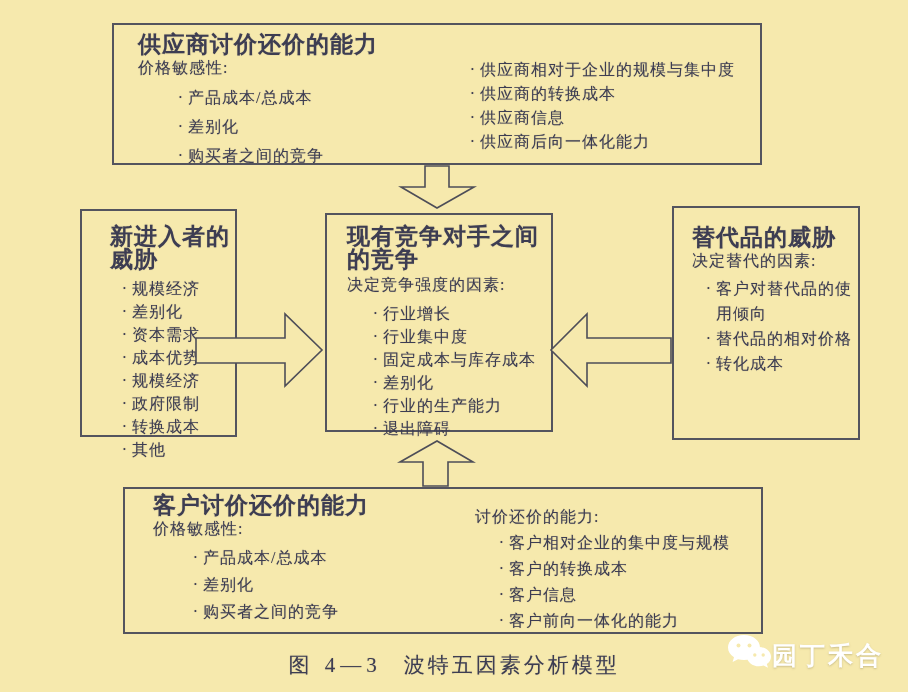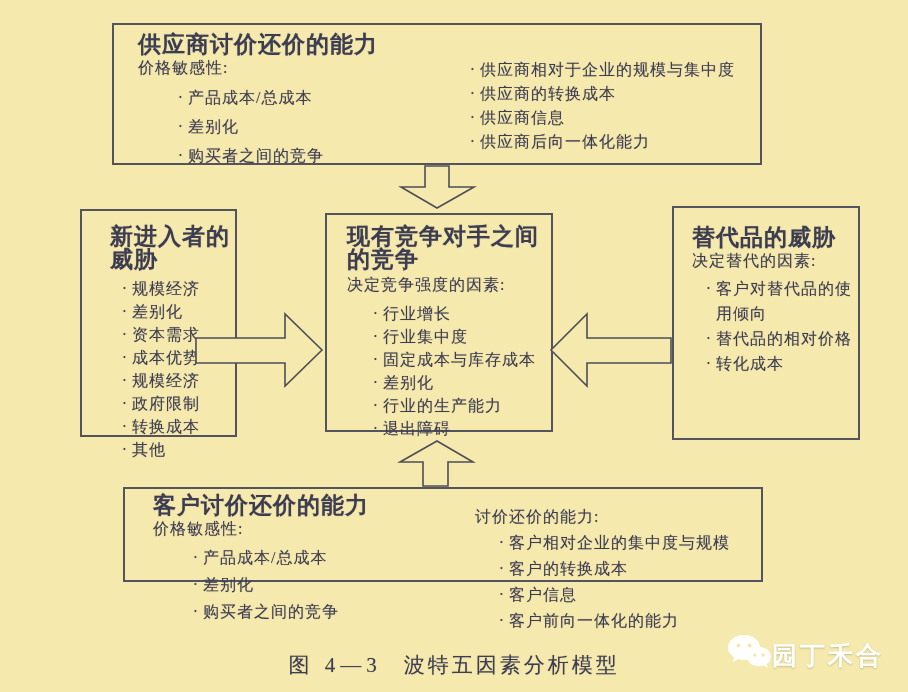"客户讨价还价的能力" .bottom-box { height: 95px -> 147px }
